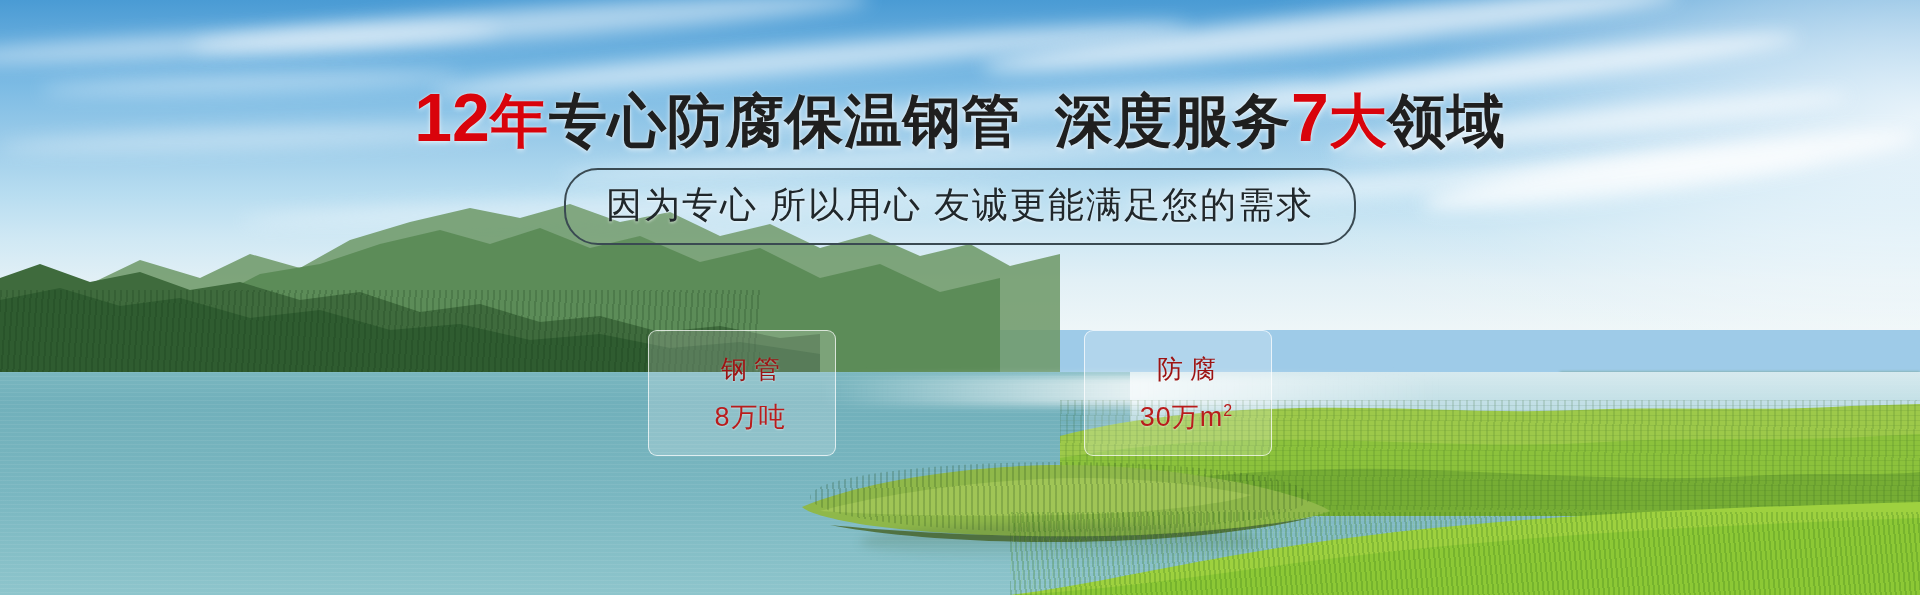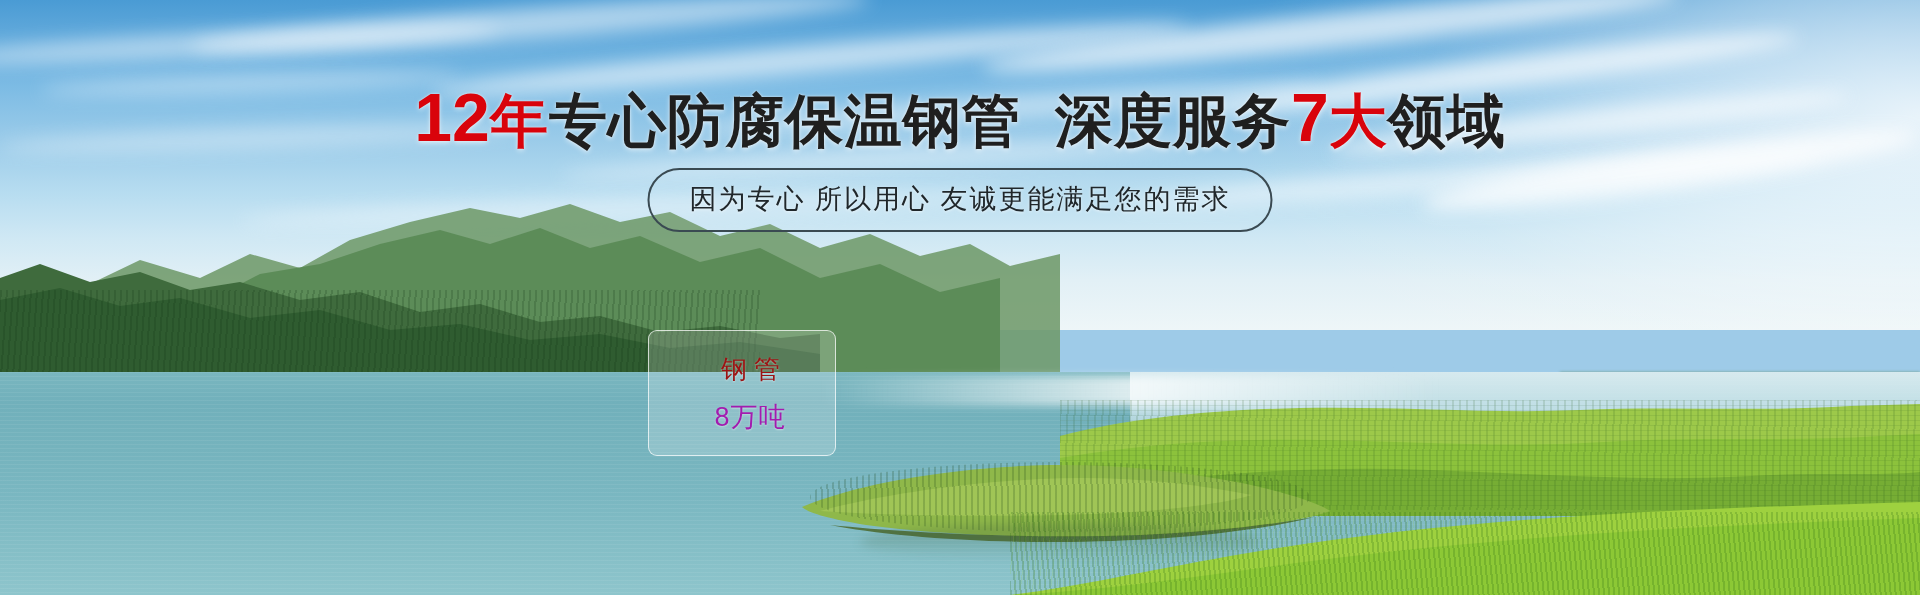"因为专心 所以用心 友诚更能满足您的需求" .subtitle-pill { font-size: 27px -> 36px }
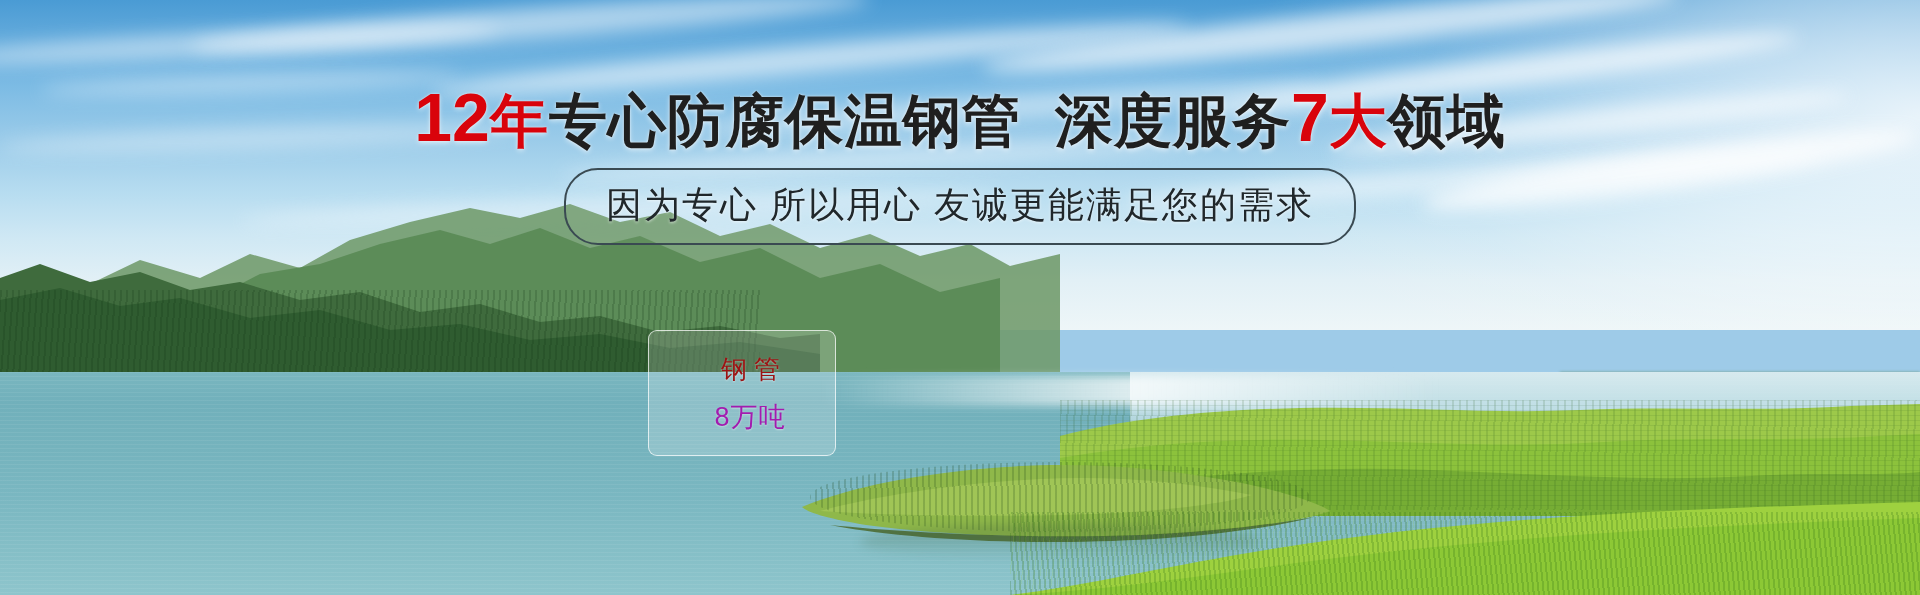"防腐" div.card { html: none -> <div> <div>防腐</div> <div><span>30万m</span><sup>2</sup></div> </div> }
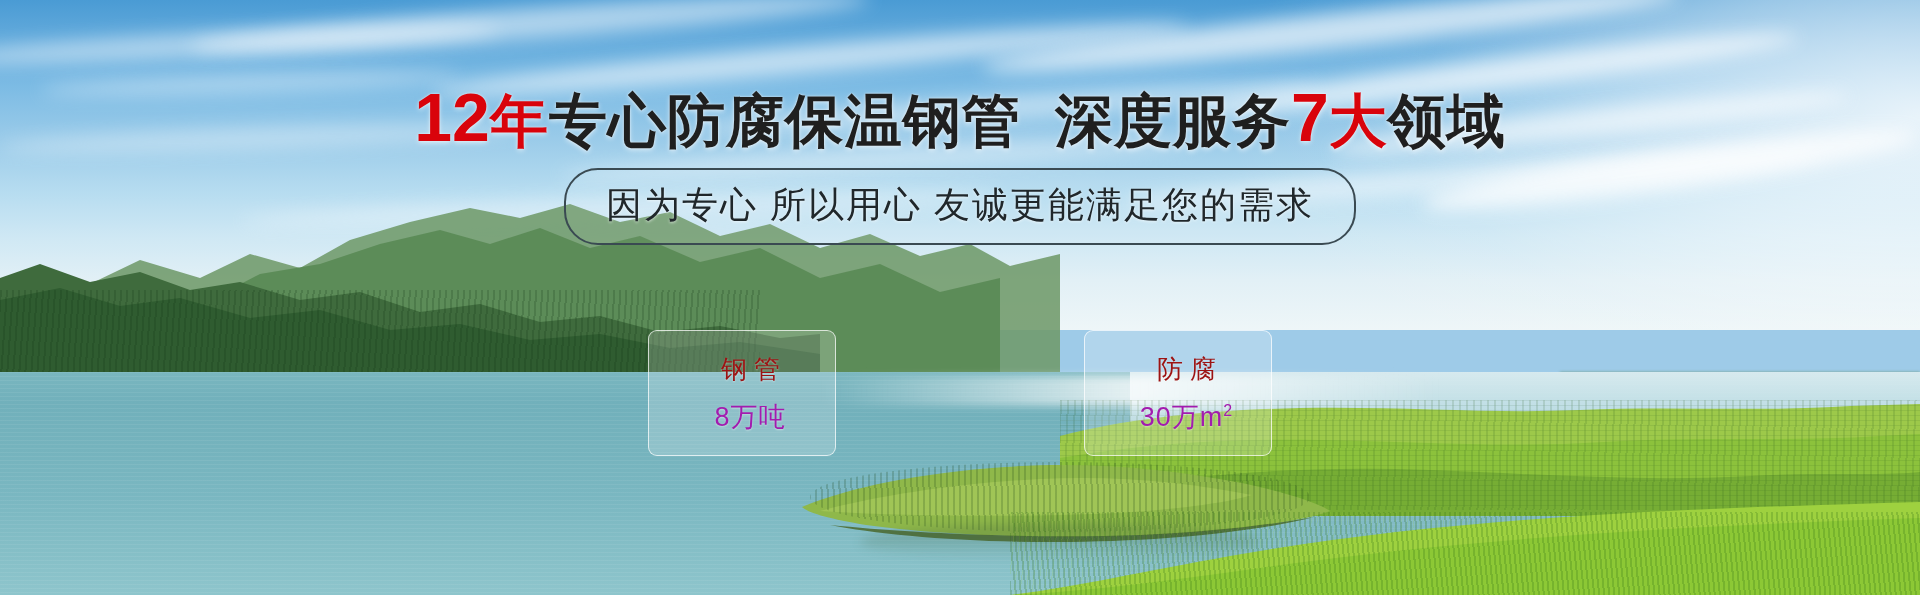"8万吨" .card-value { color: #a21caf -> #b91c1c }
